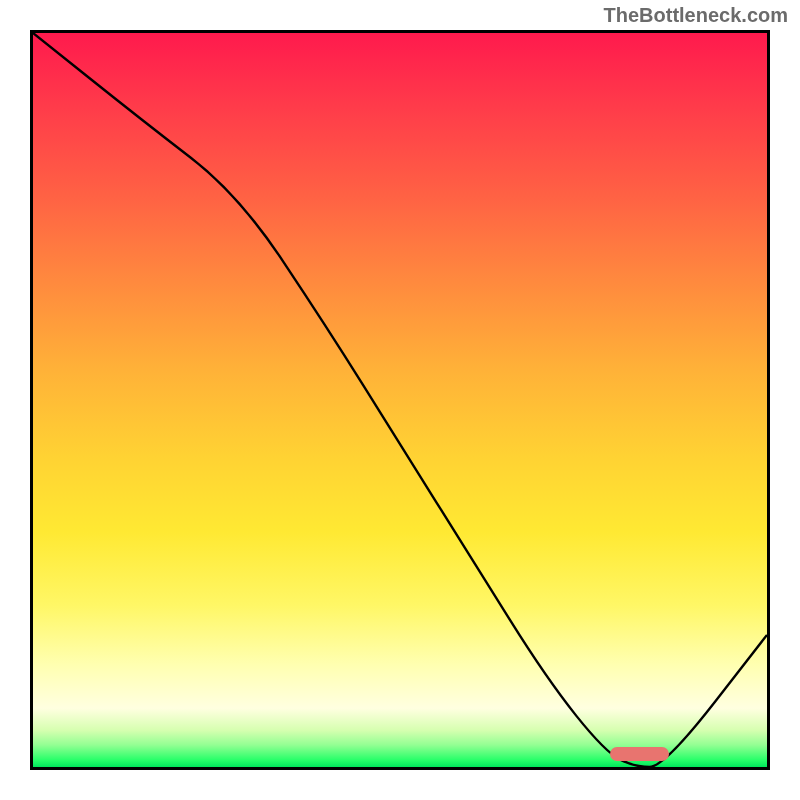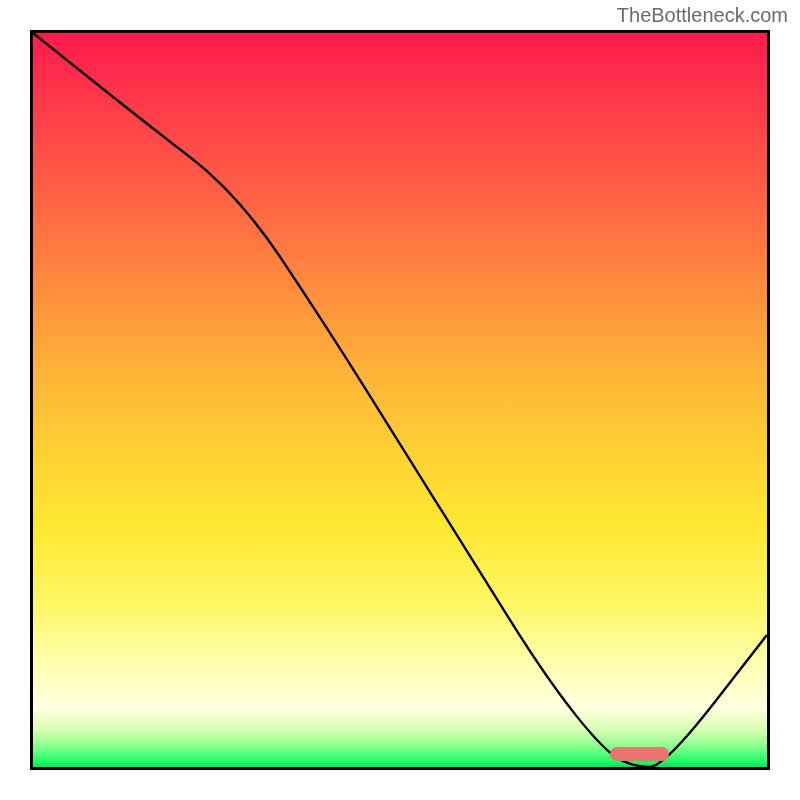"TheBottleneck.com" .watermark { font-weight: 400 -> 700 }
